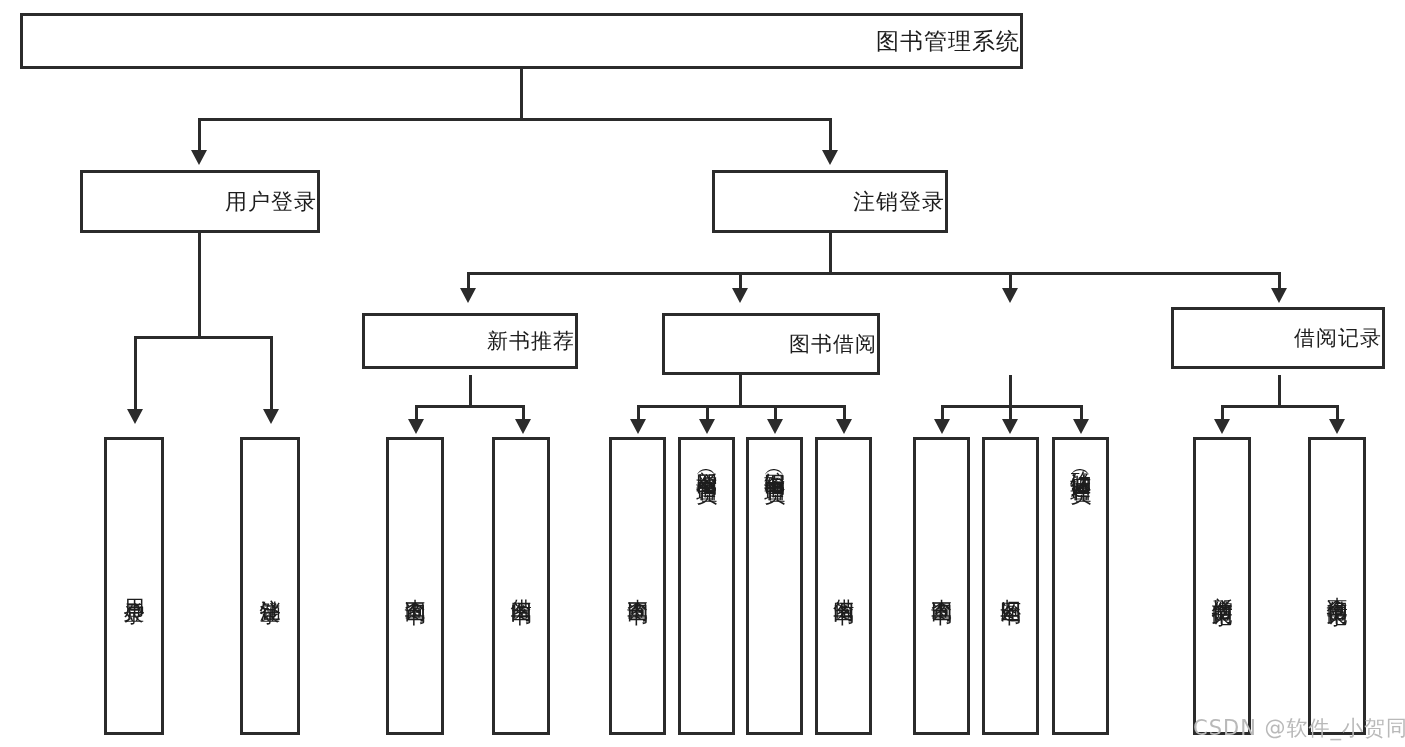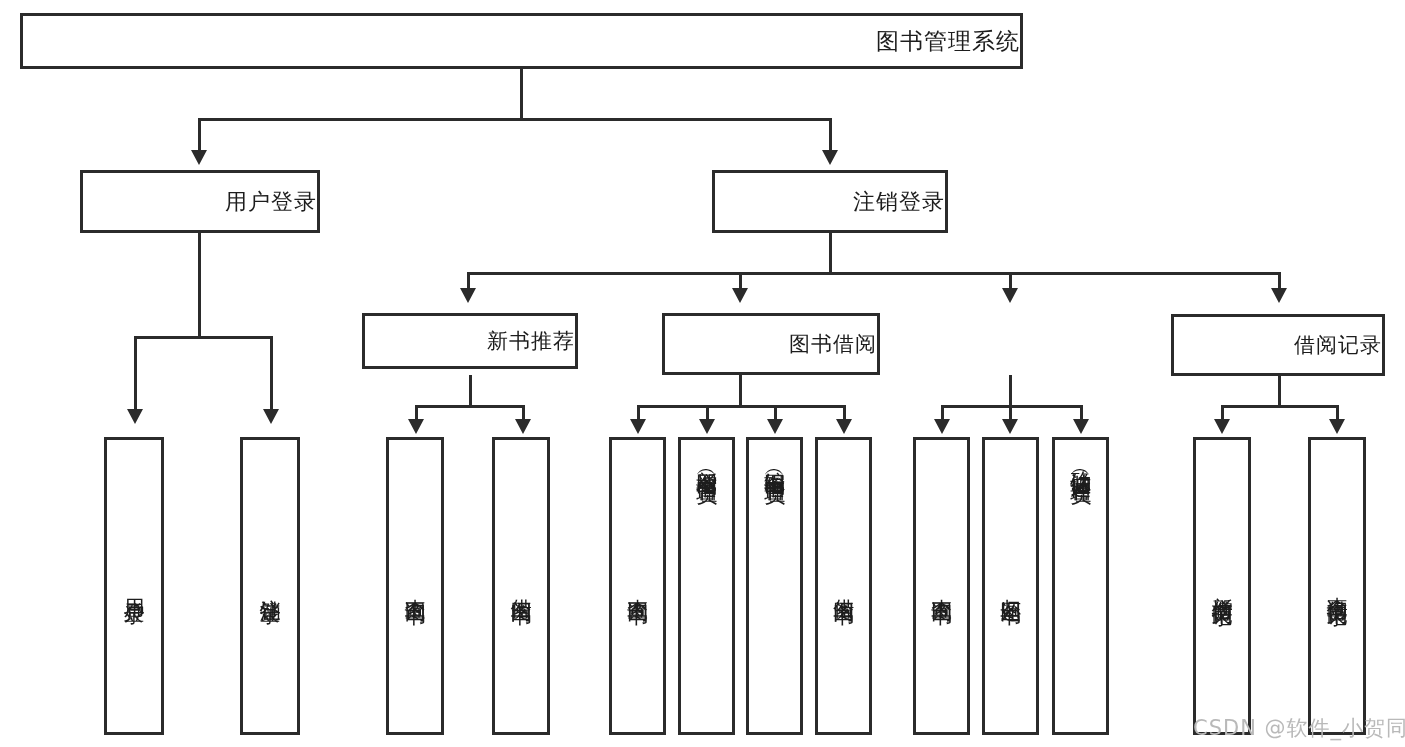"借阅记录" div.node { top: 314px -> 307px }
